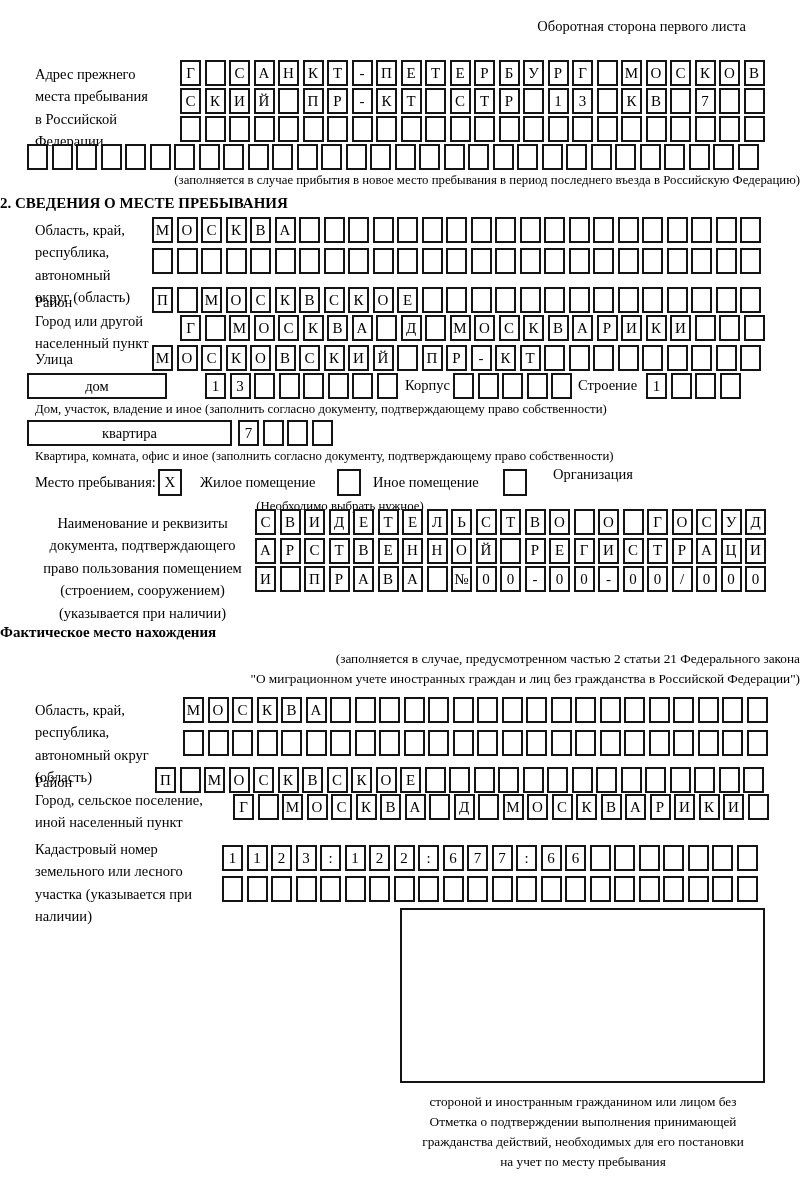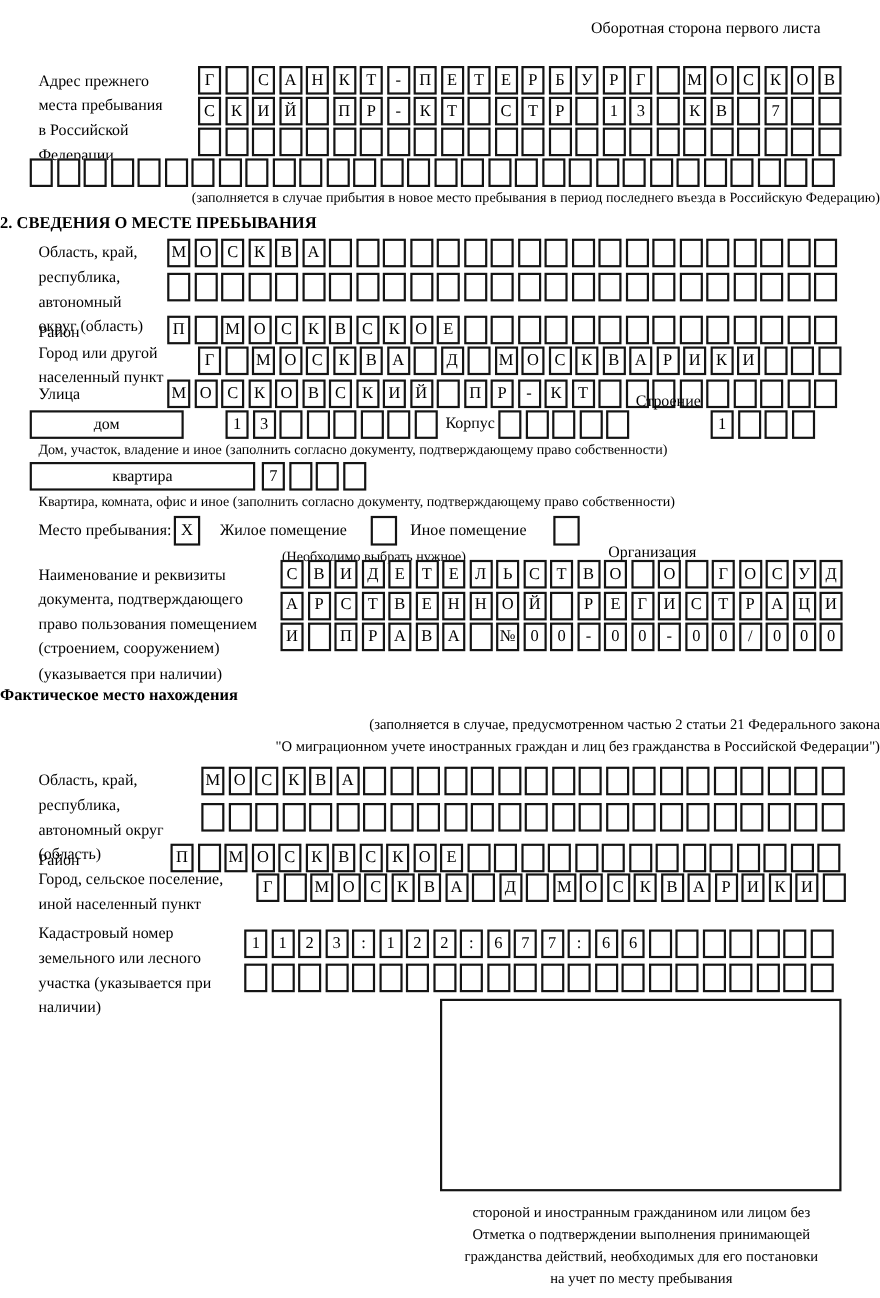"Строение" div.abs { top: 357px -> 377px }
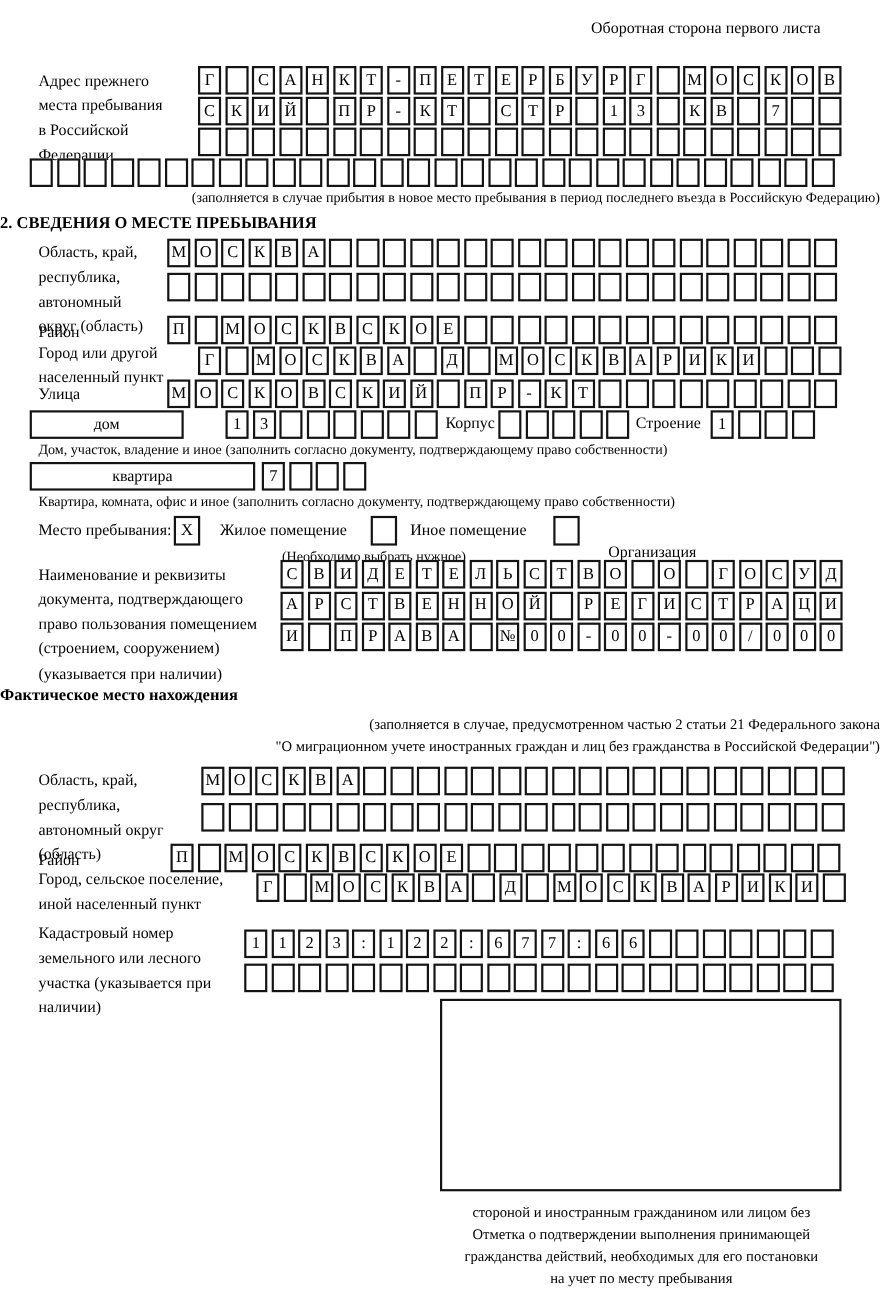"Организация" div.abs { top: 494px -> 466px }
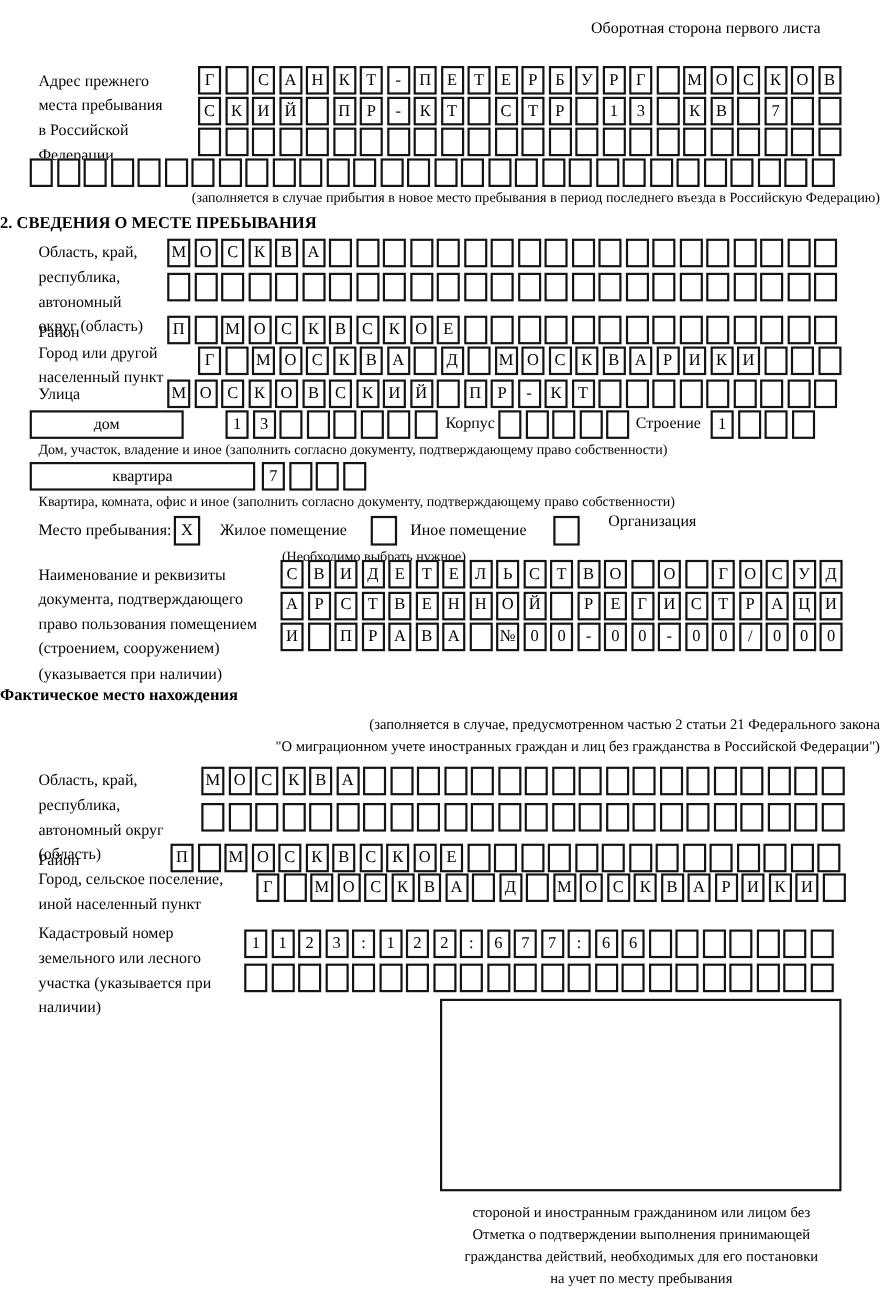"Наименование и реквизиты документа," div.abs { text-align: none -> center }
